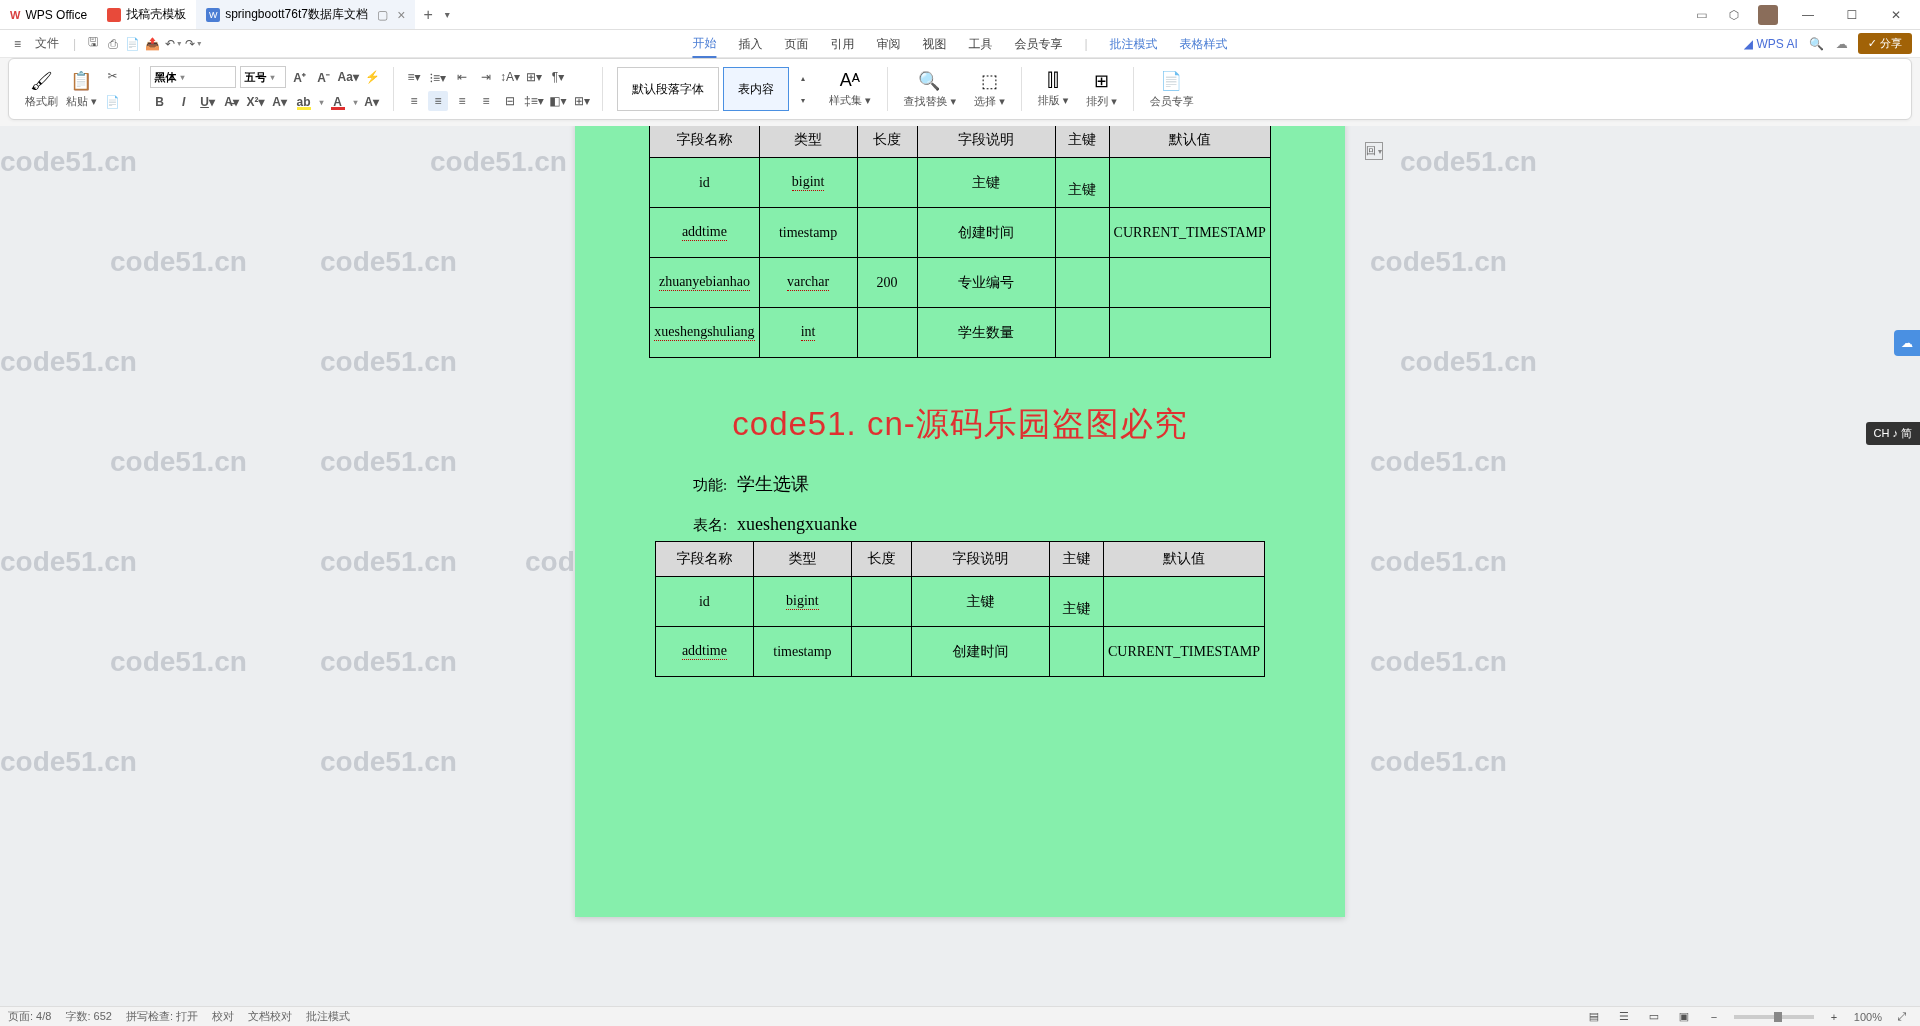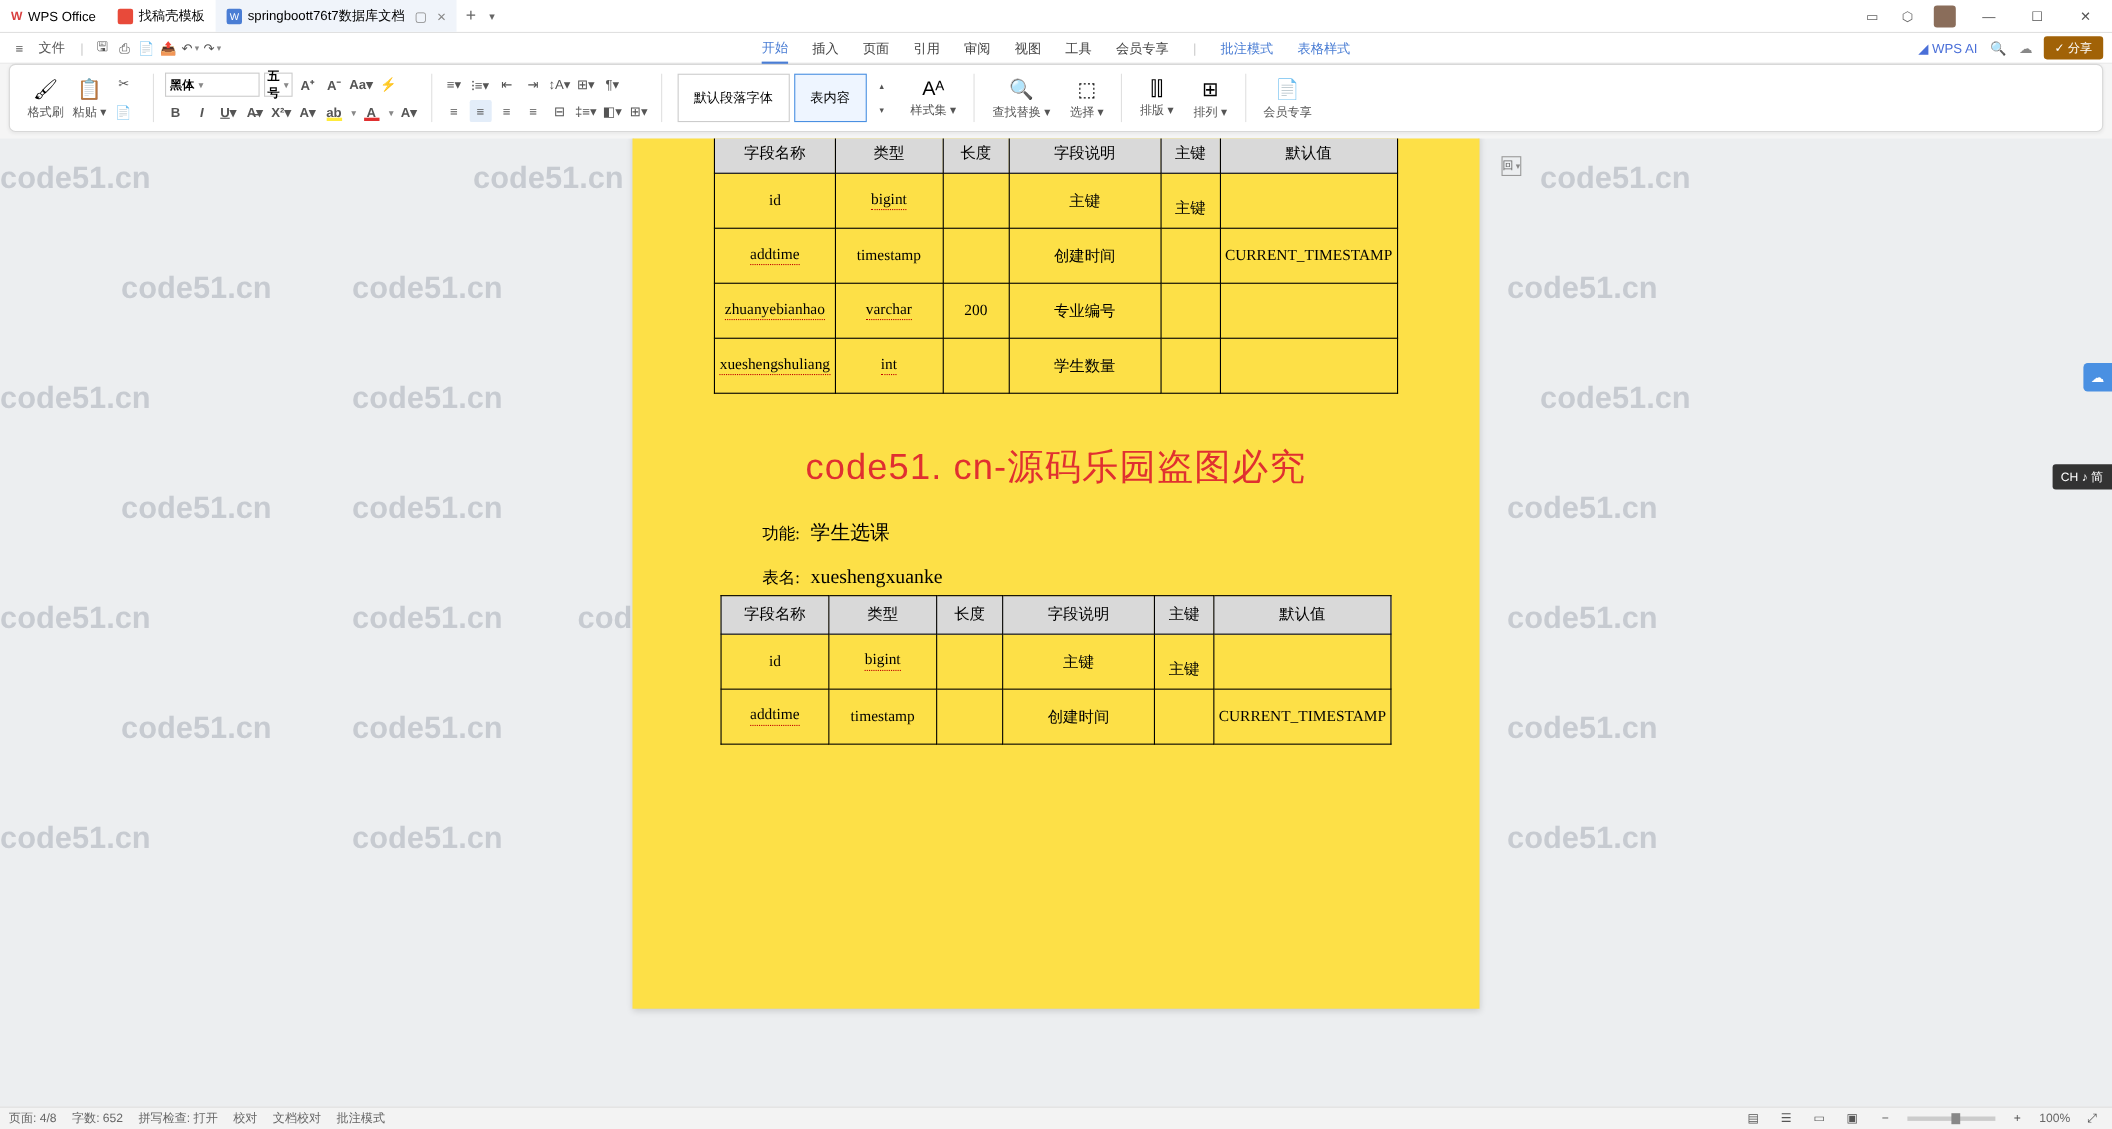"五号" .font-size { justify-content: center -> none; width: 26px -> 46px }
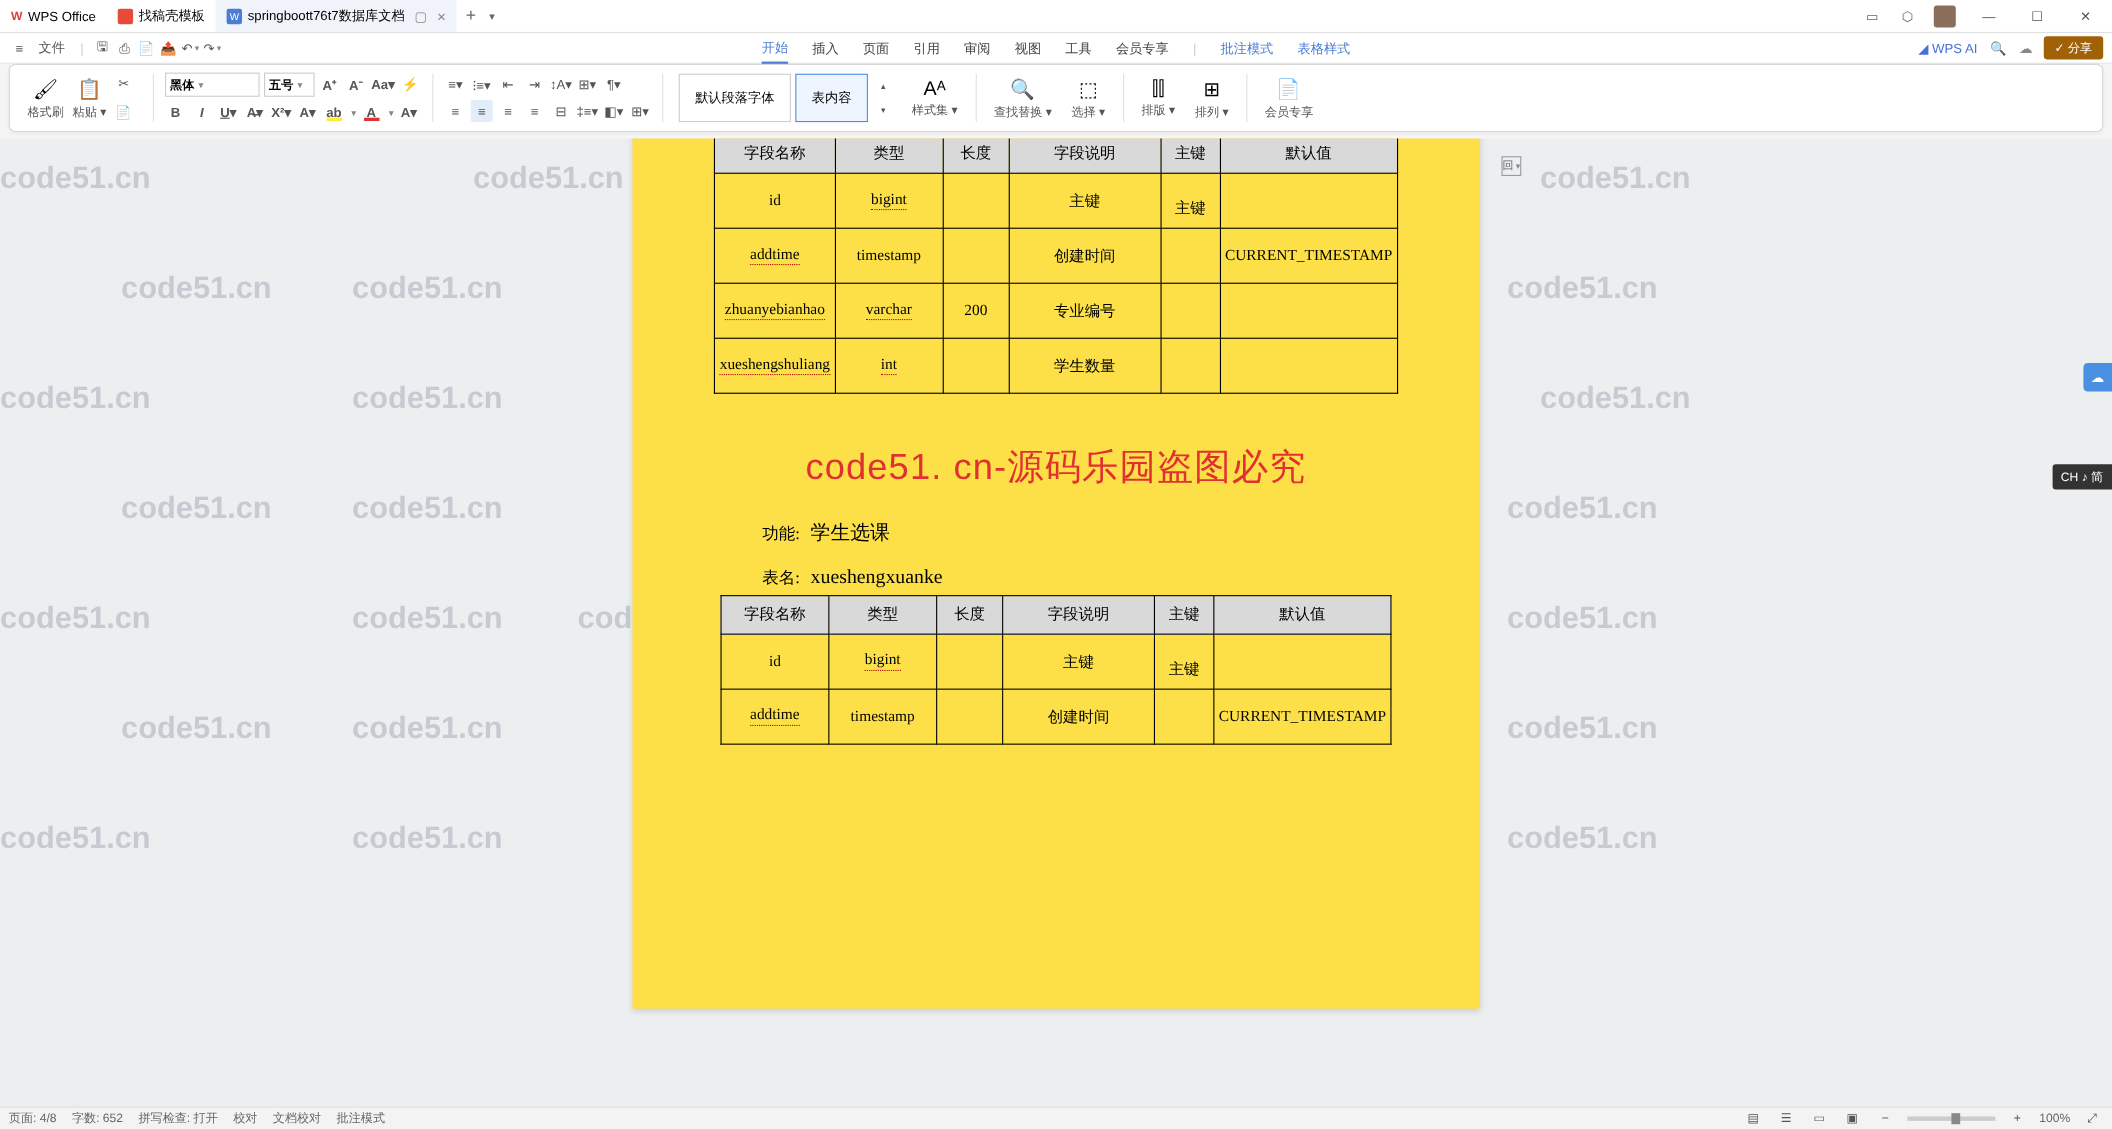"字段名称" .paper { background: #fde047 -> #86efac }
